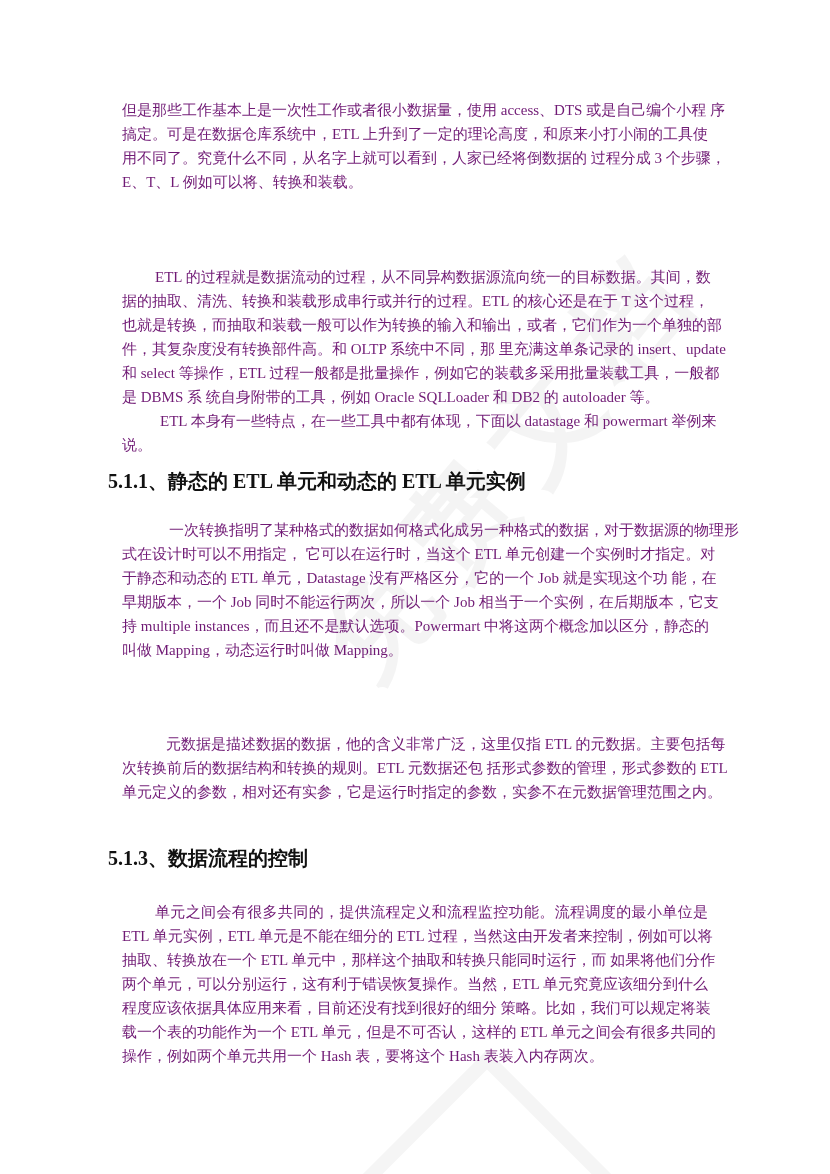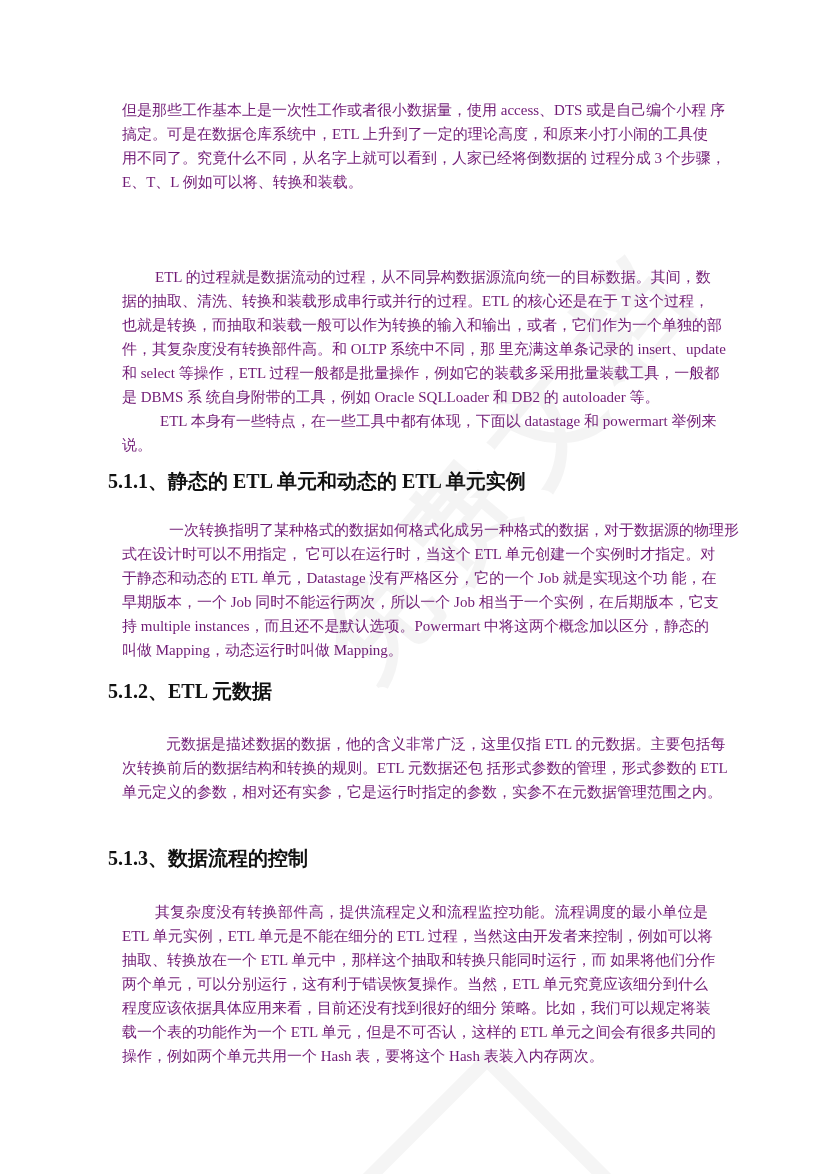"5.1.2、ETL 元数据" div.h-serif { html: <div>5.1.2、ETL 元数据</div> -> none }
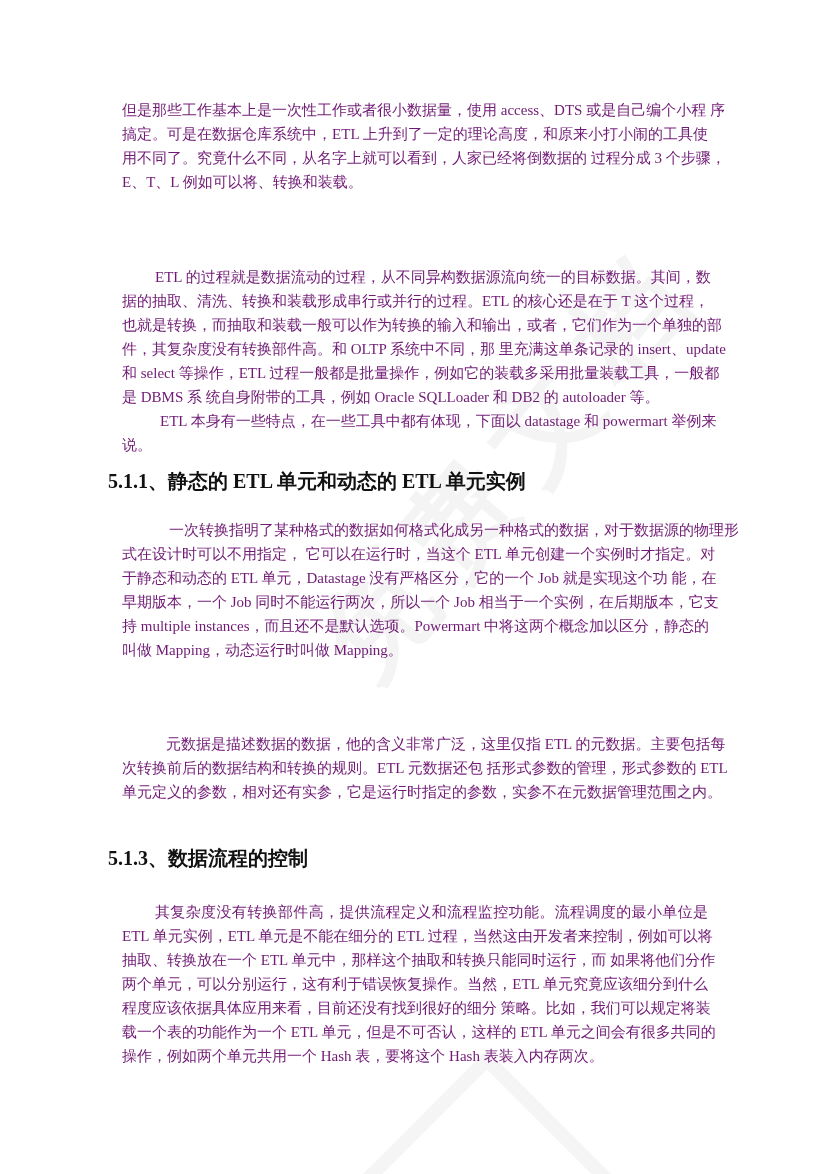"其复杂度没有转换部件高，提供流程定义和流程监控功能。流程调度的最小单位是" div.line { text: 其复杂度没有转换部件高 -> 单元之间会有很多共同的 }
